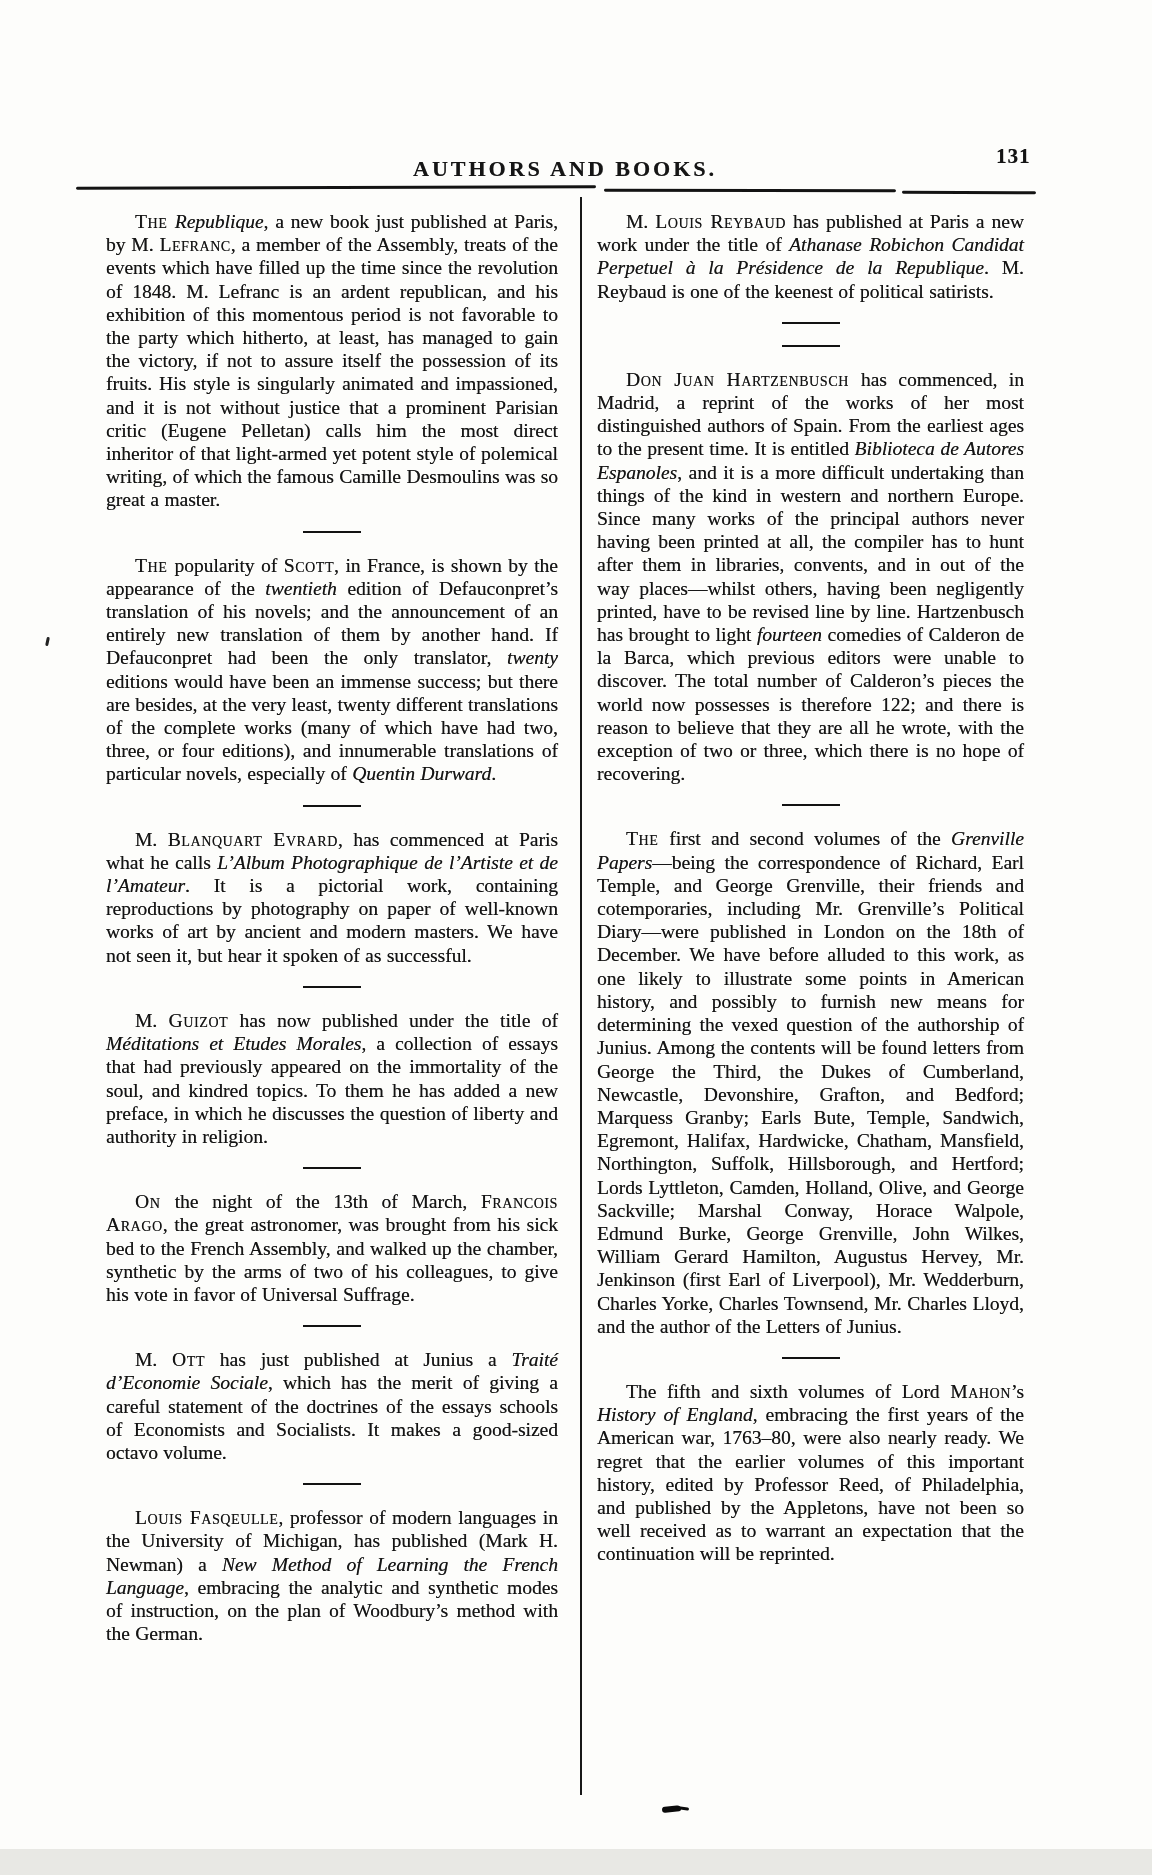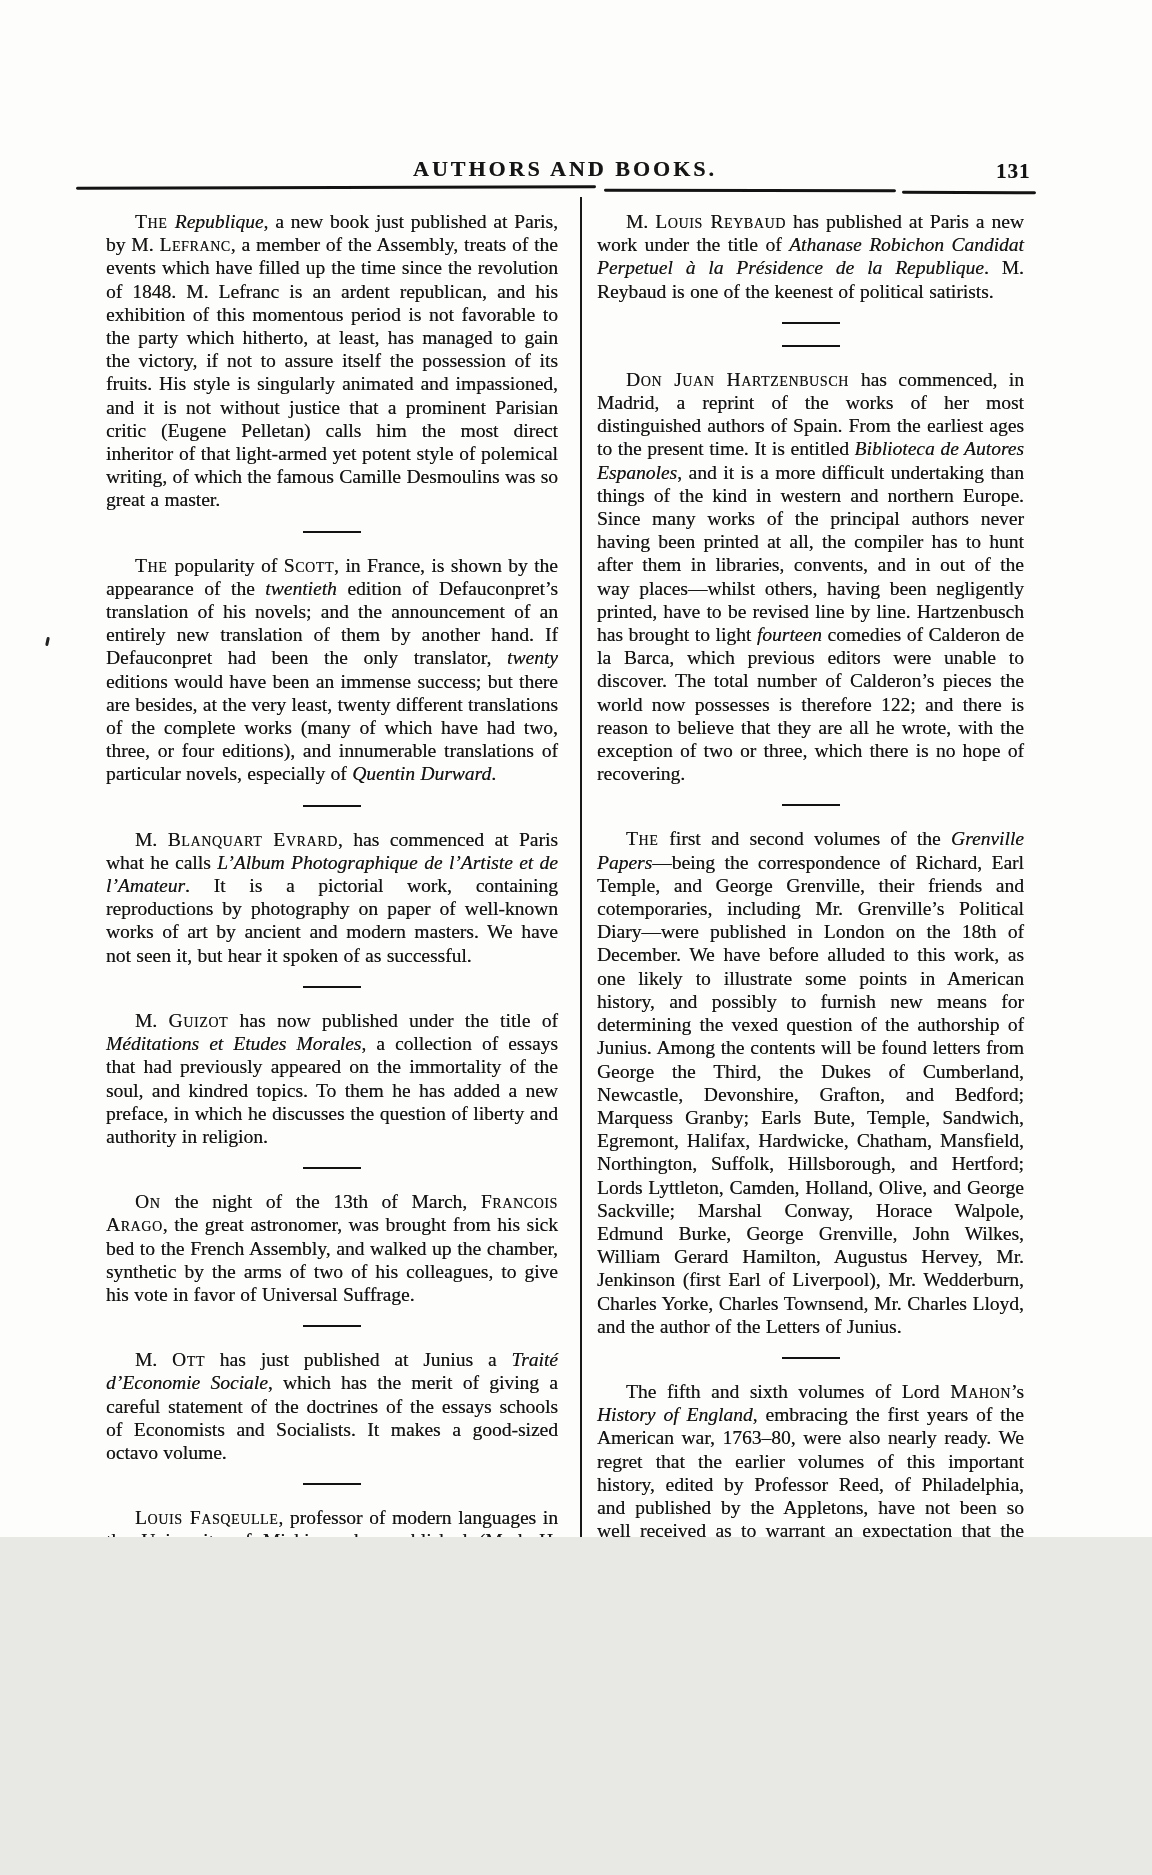"AUTHORS AND BOOKS." .page { height: 1537px -> 1849px }
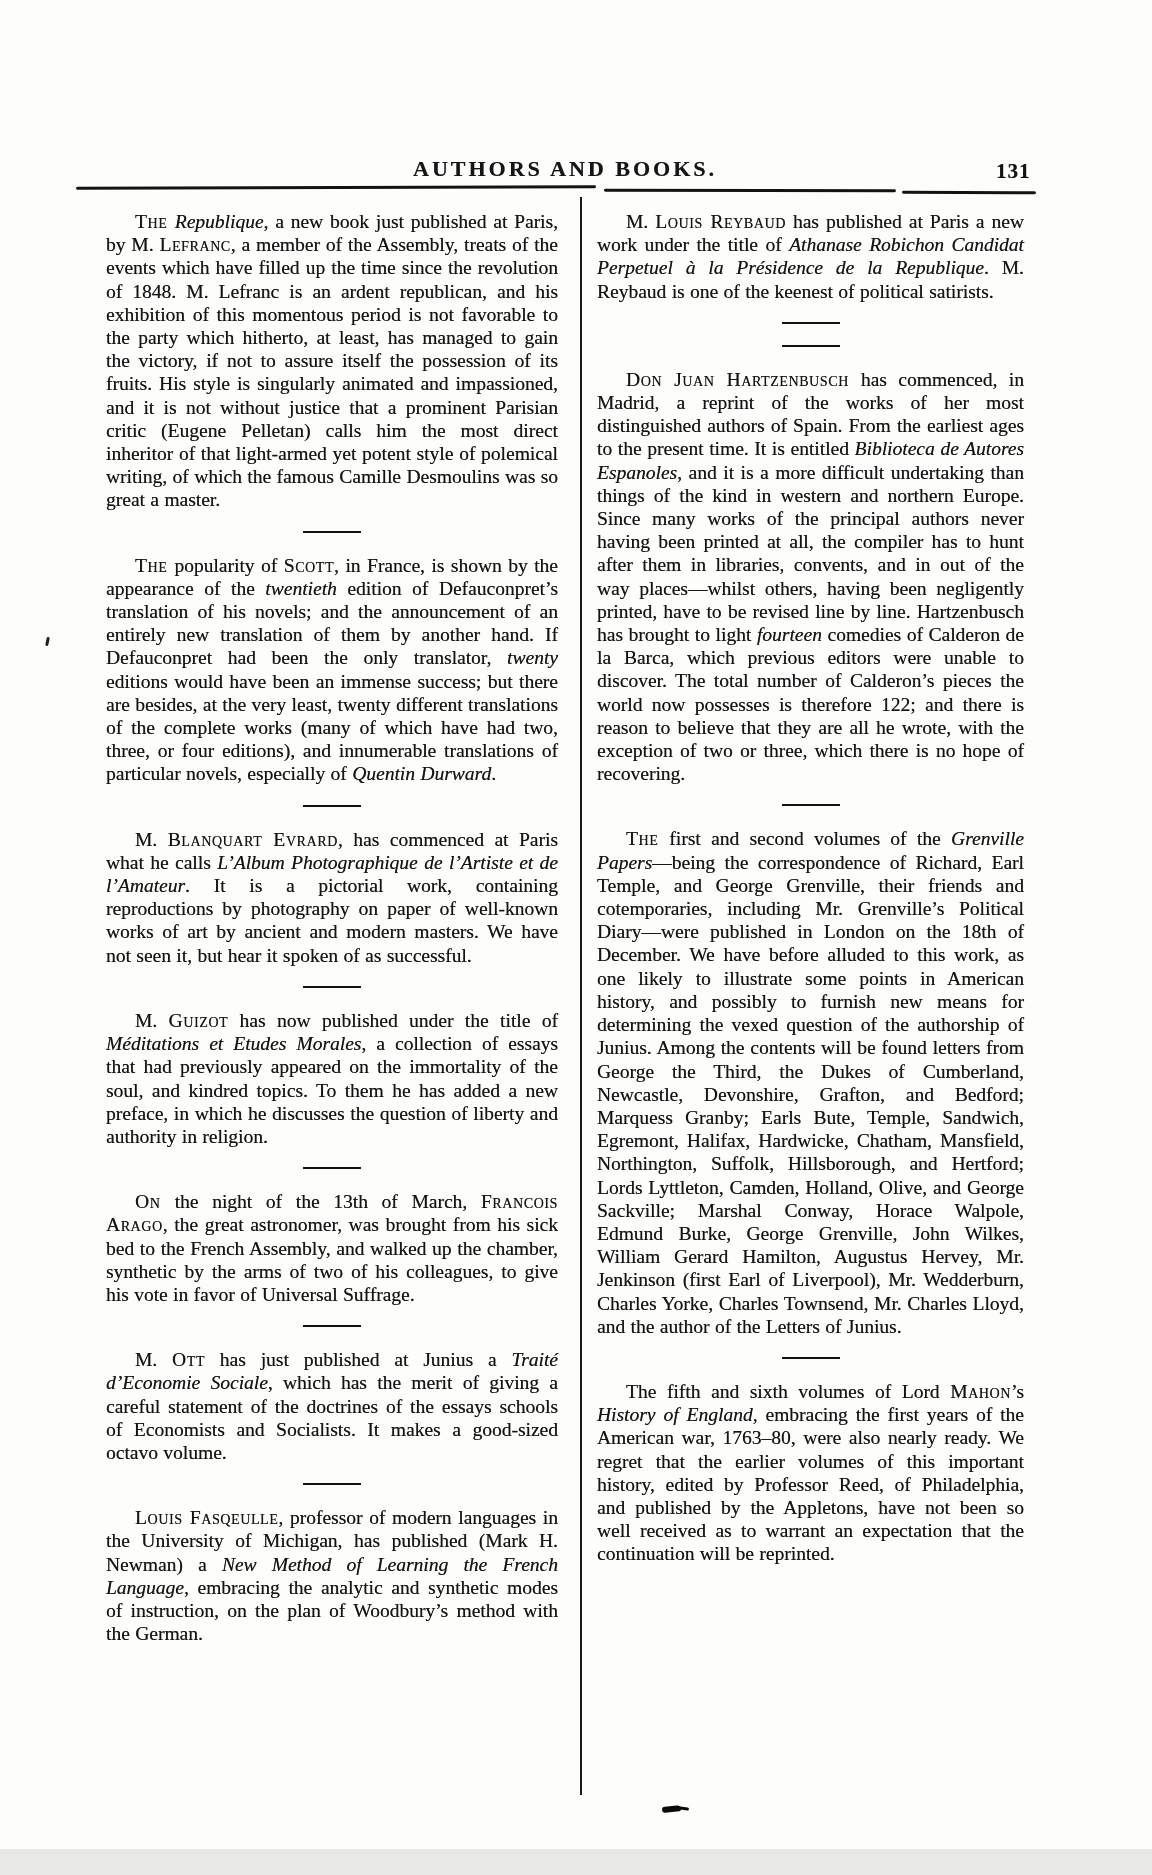"131" .page-number { top: 159px -> 144px }
